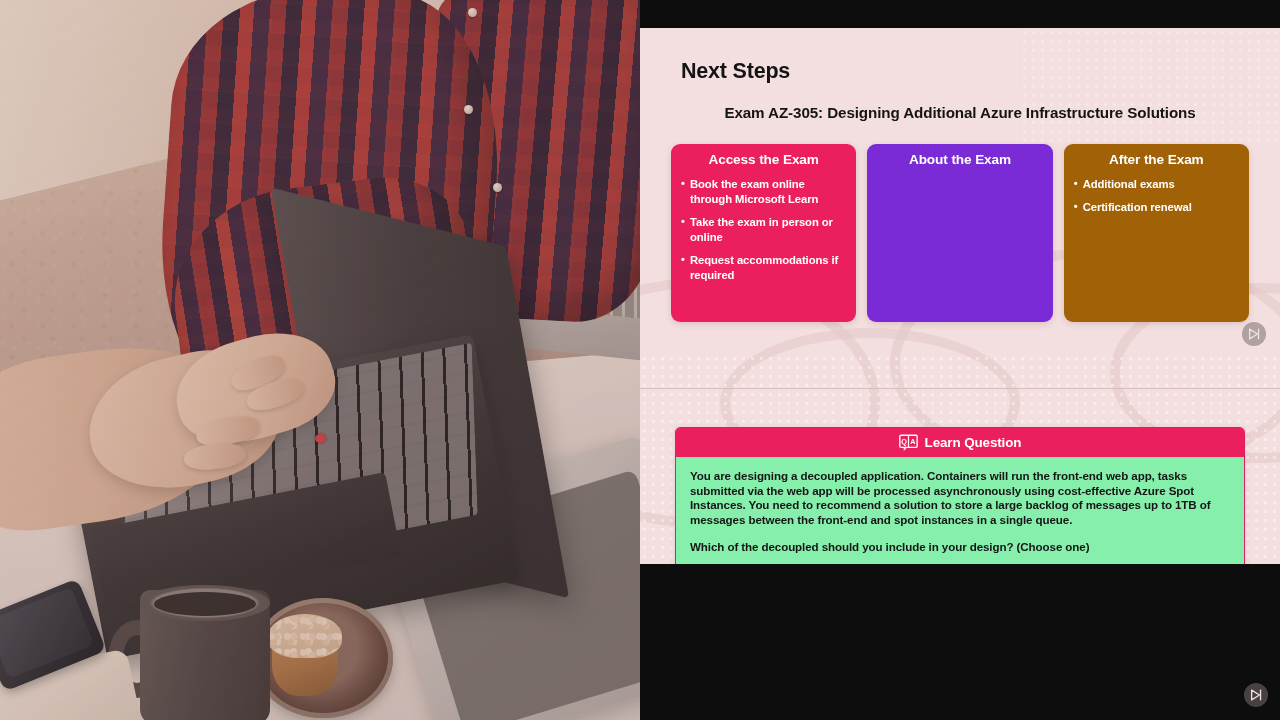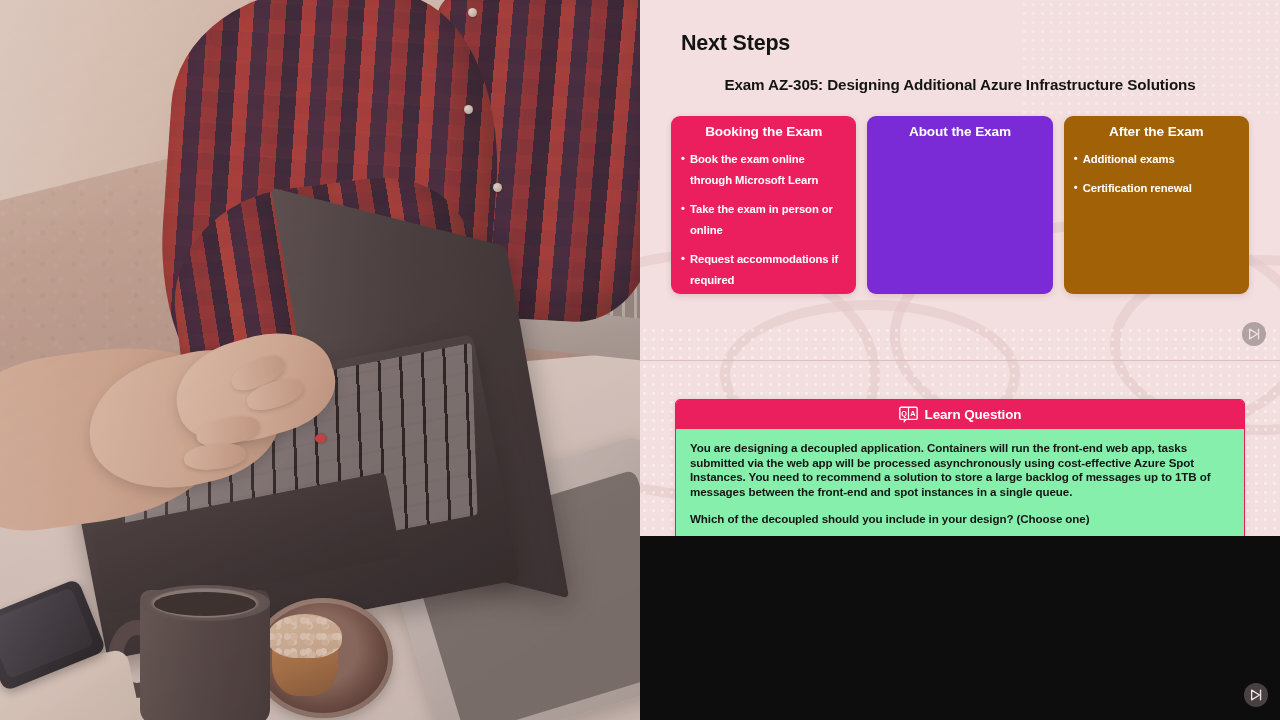"Next Steps" .slide-panel { margin-top: none -> 28px }
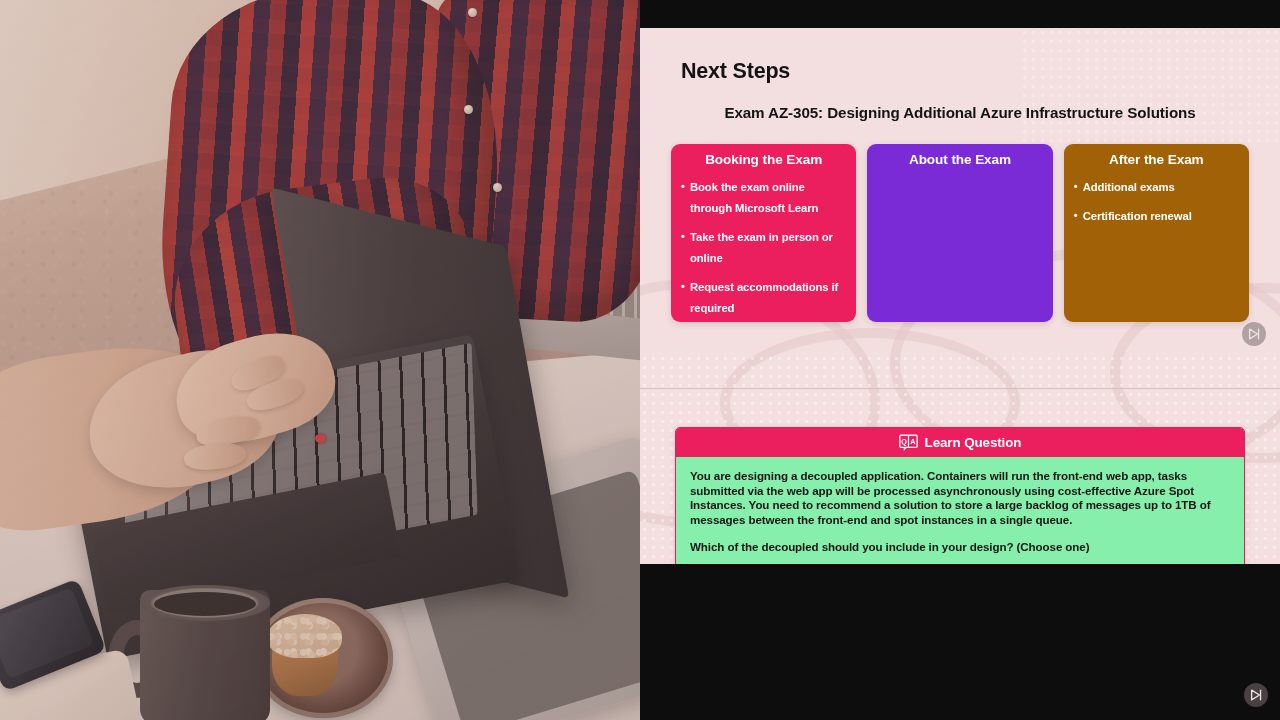"Booking the Exam" div.card-title { text: Booking -> Access }
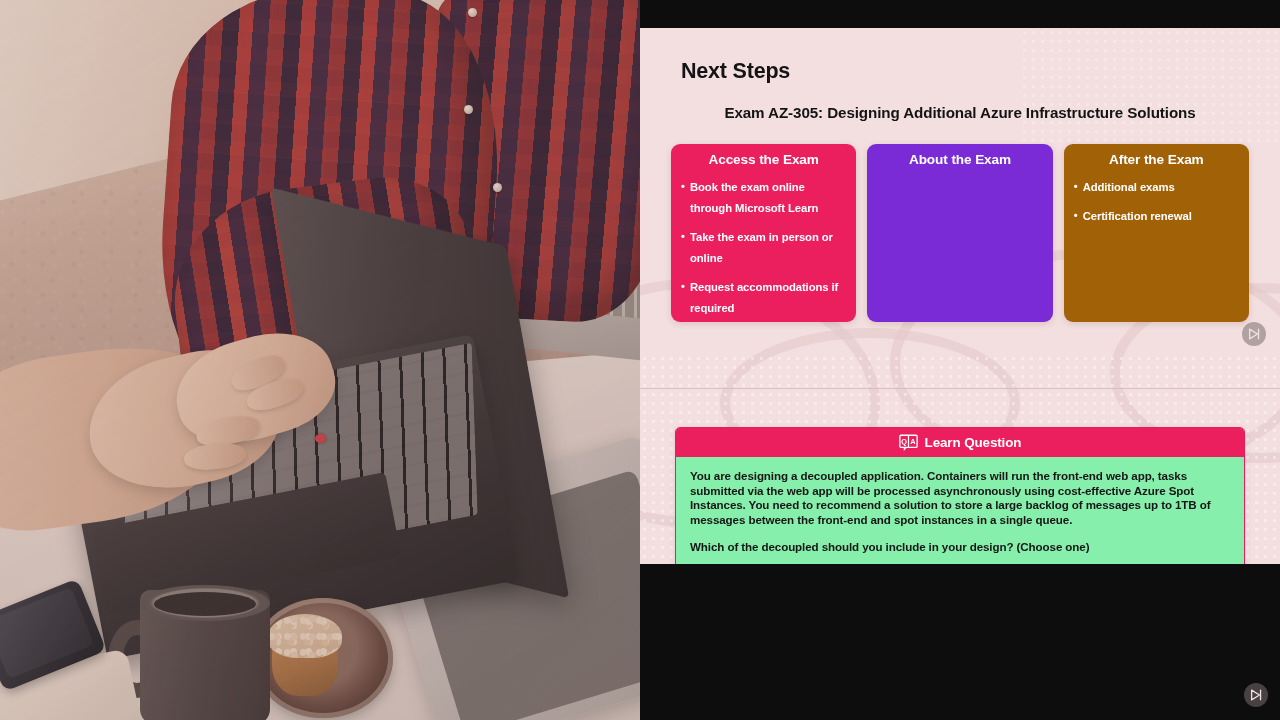"Book the exam online through" .card li { line-height: 21px -> 15px }
